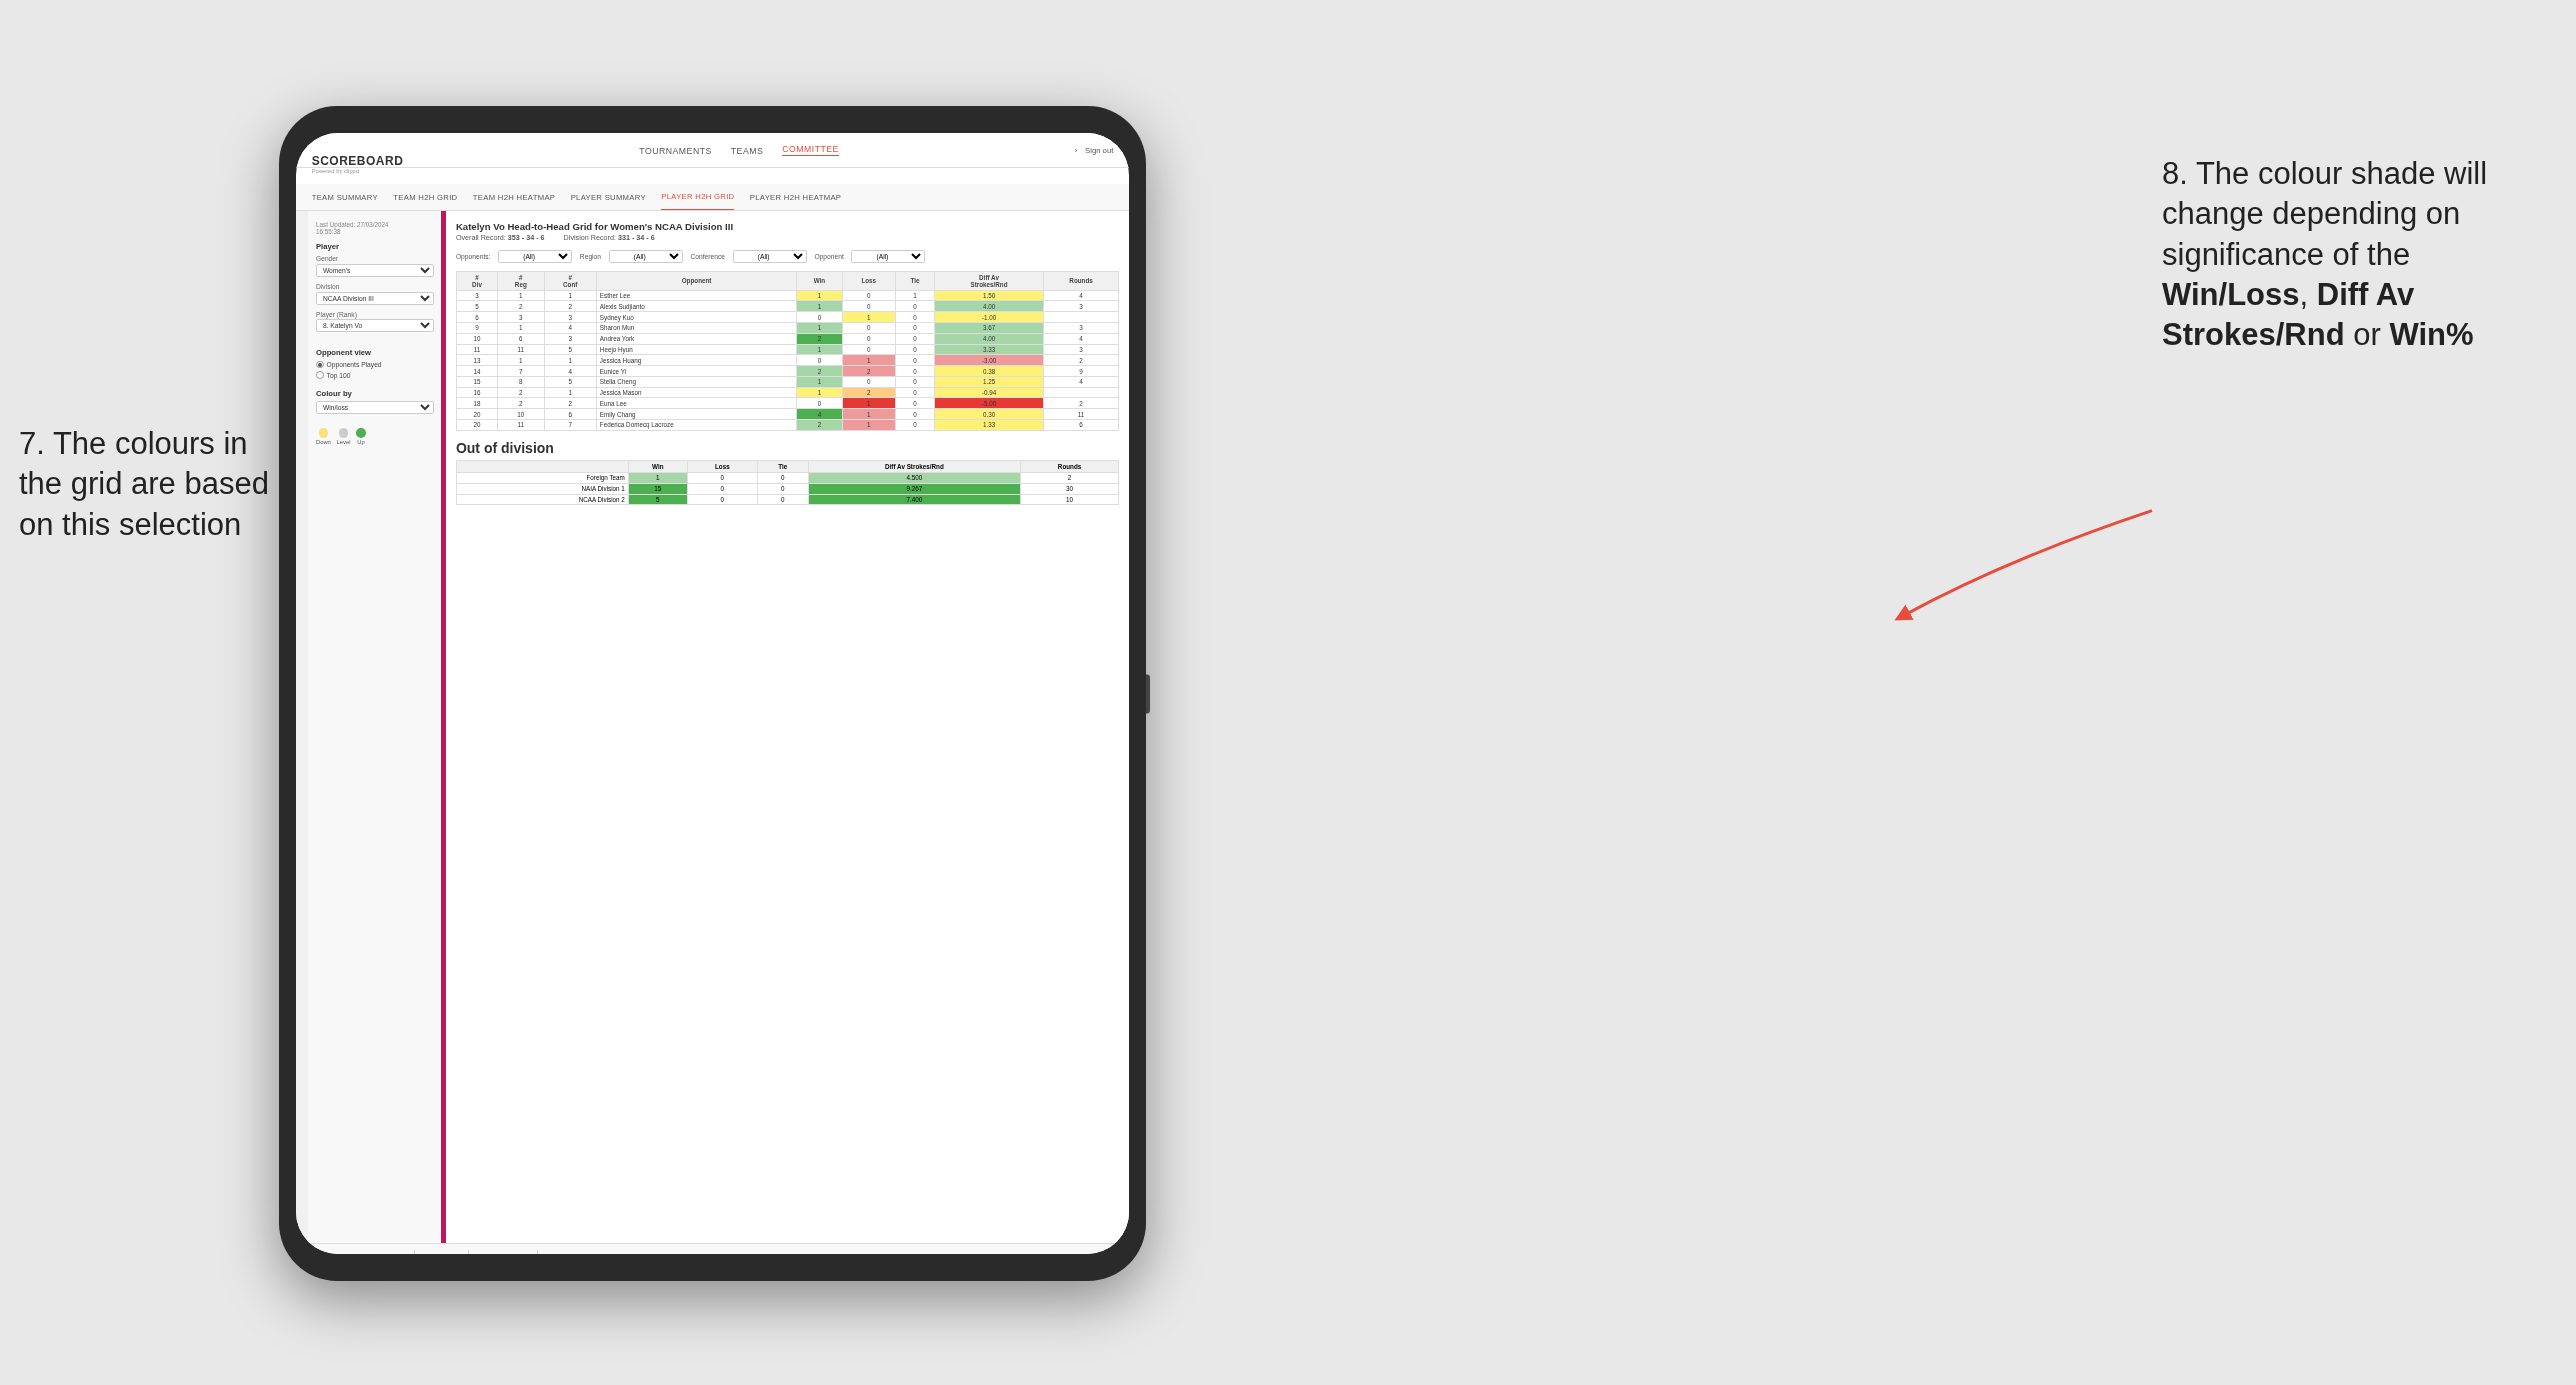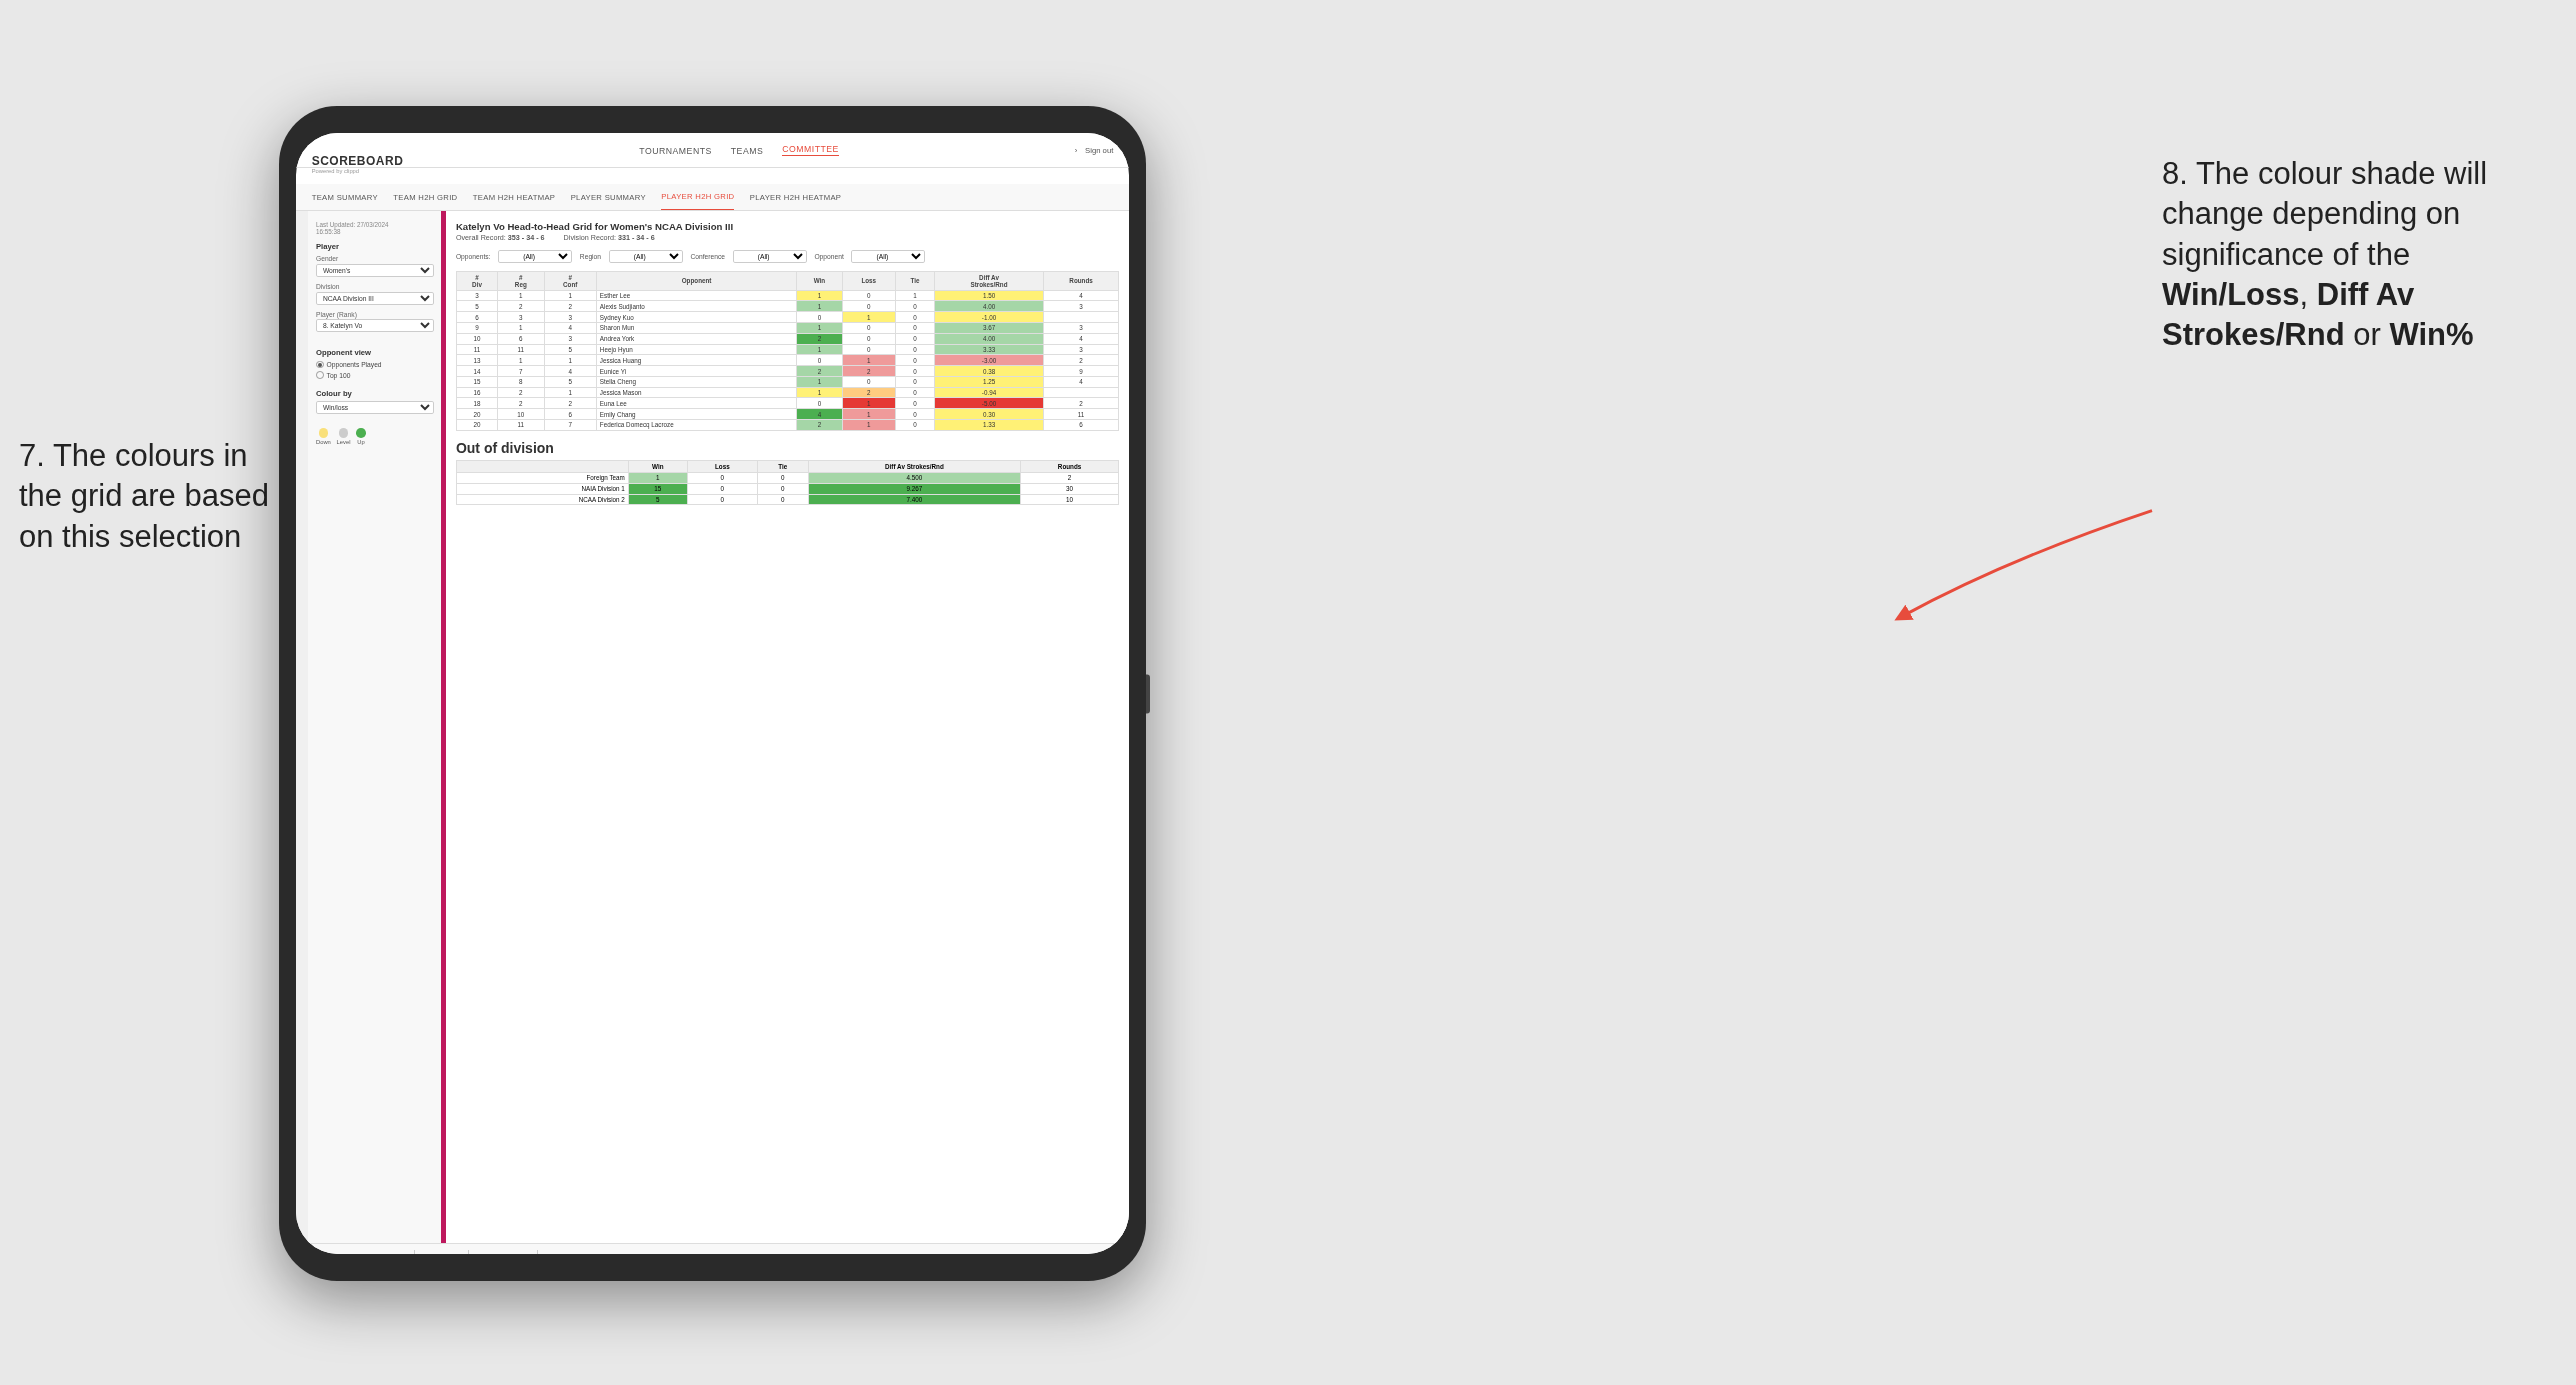"7. The colours in the" .annotation-left { top: 436px -> 424px }
